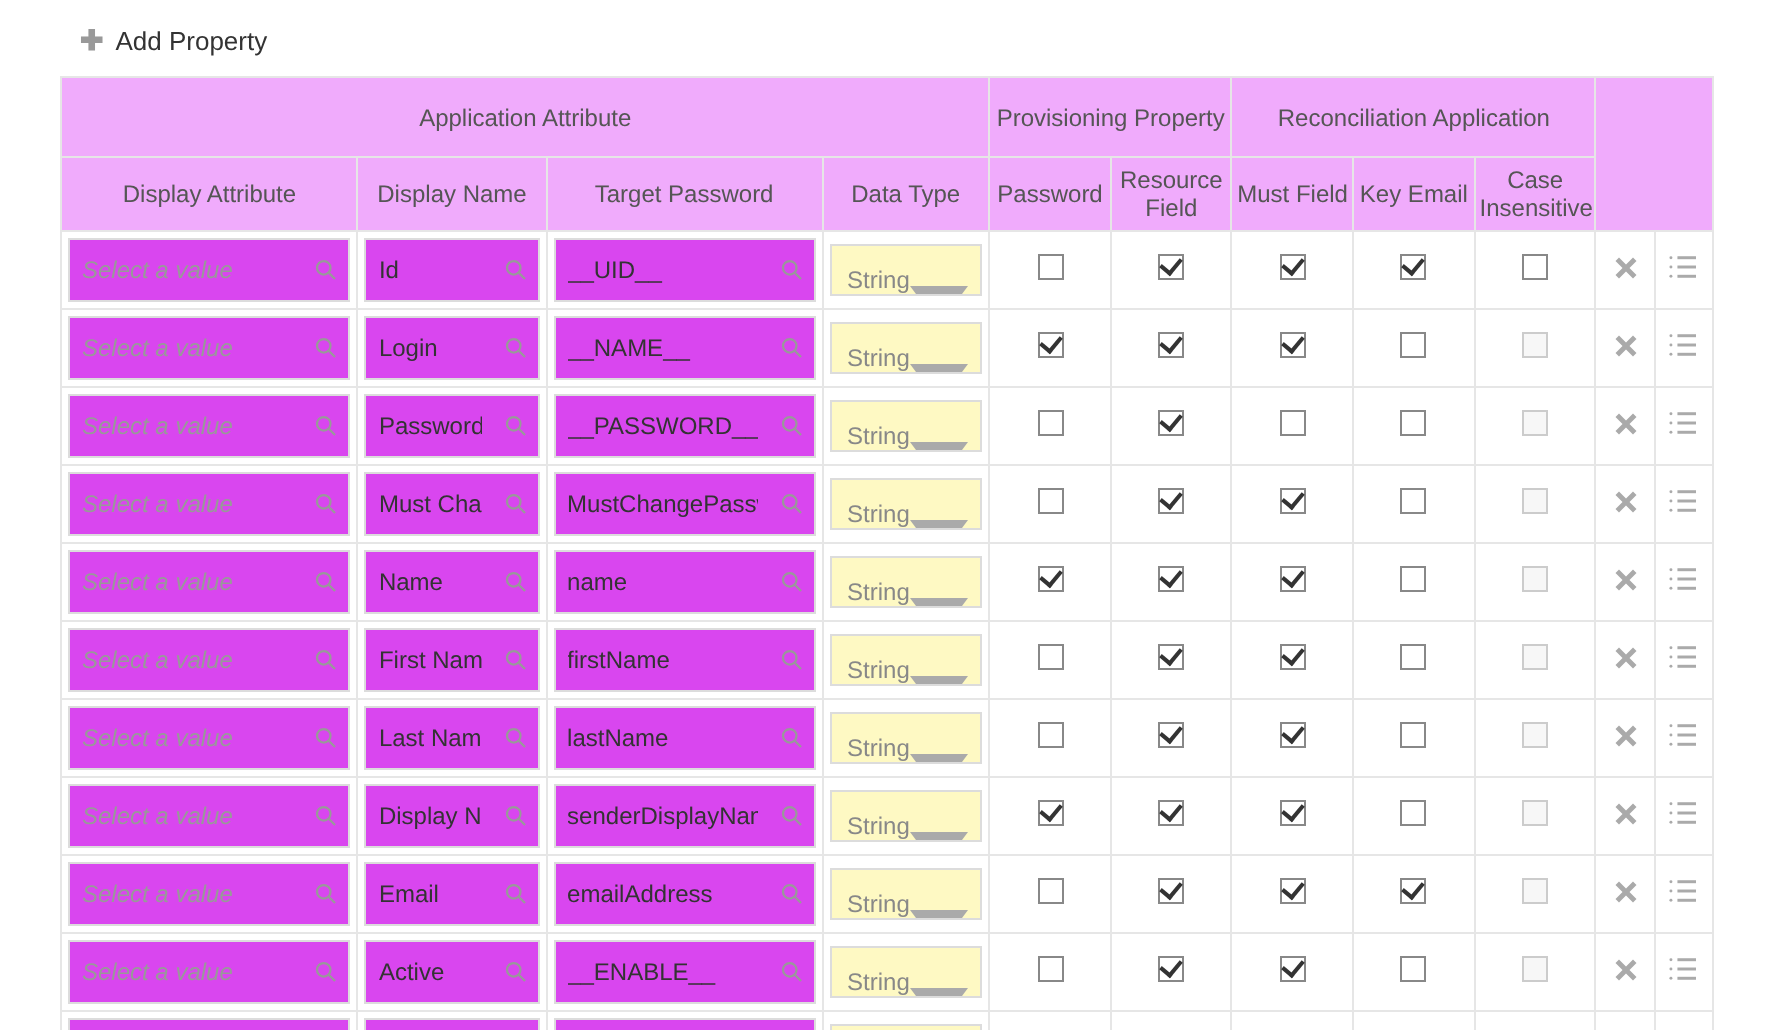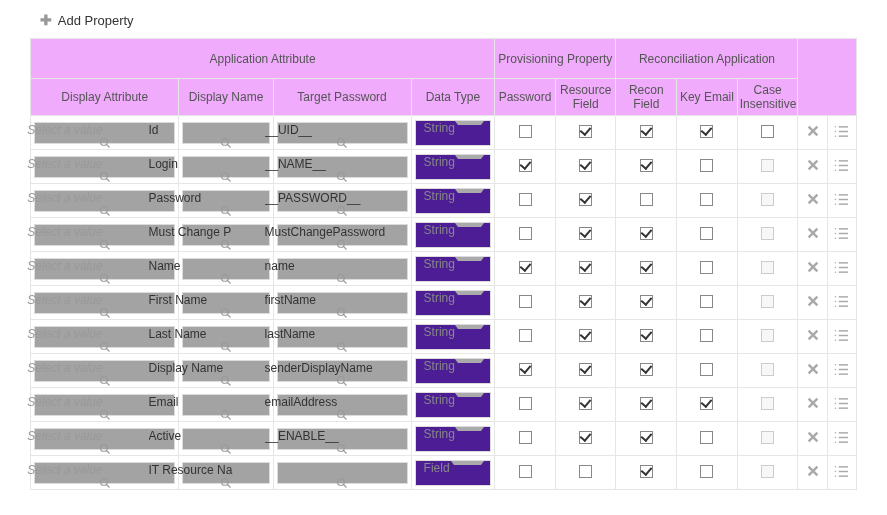"Recon Field" th { text: Recon -> Must }
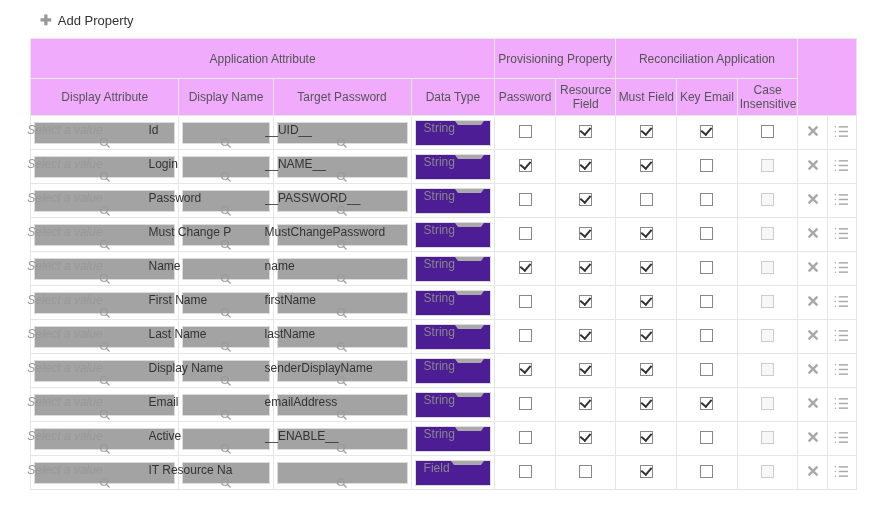"Select a value" .lookup { background: #a3a3a3 -> #d946ef; flex-direction: column -> none; height: 22px -> 32px }
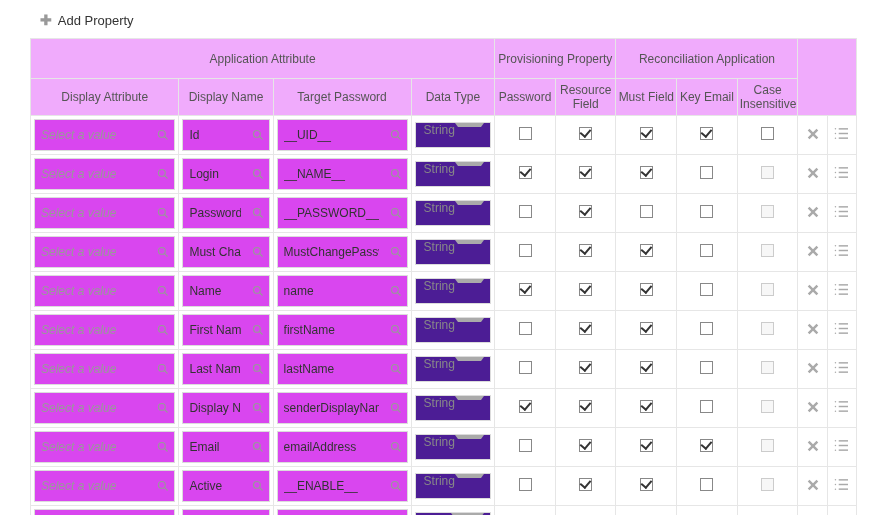"String" .dtype { align-items: flex-start -> flex-end; background: #4c1d95 -> #fef9c3 }
